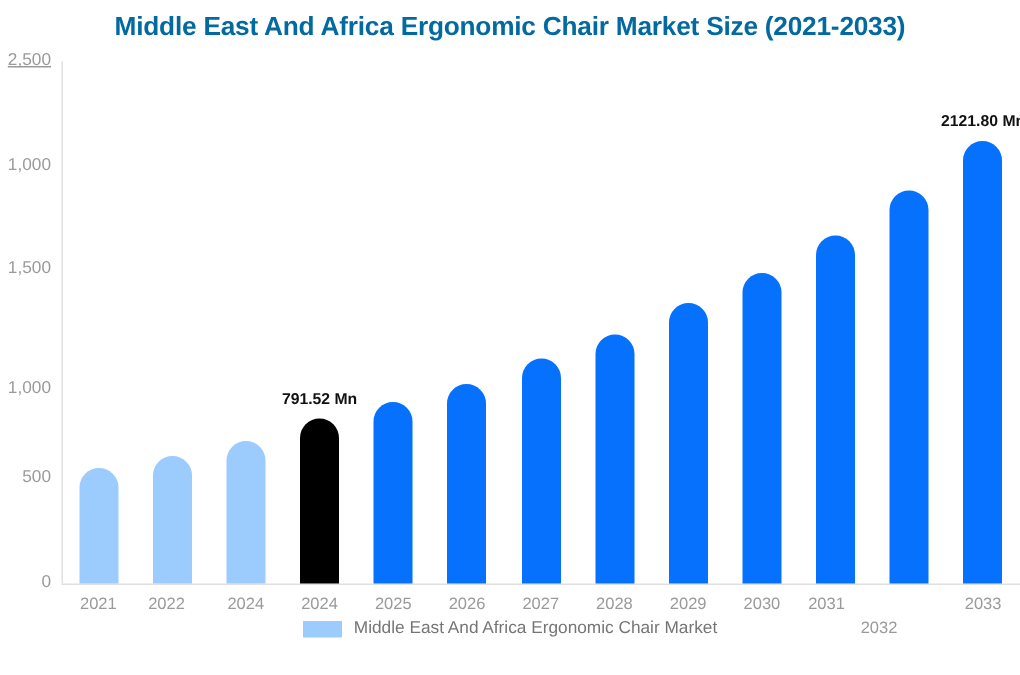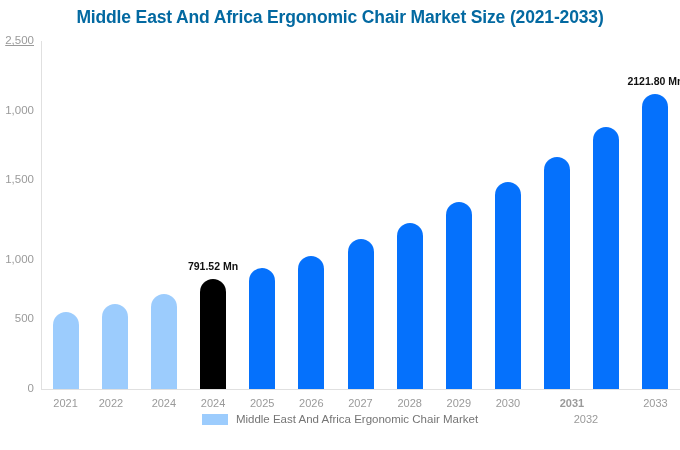"2031" div.x-tick-label { font-weight: bold -> none; left: 547px -> 526px }
